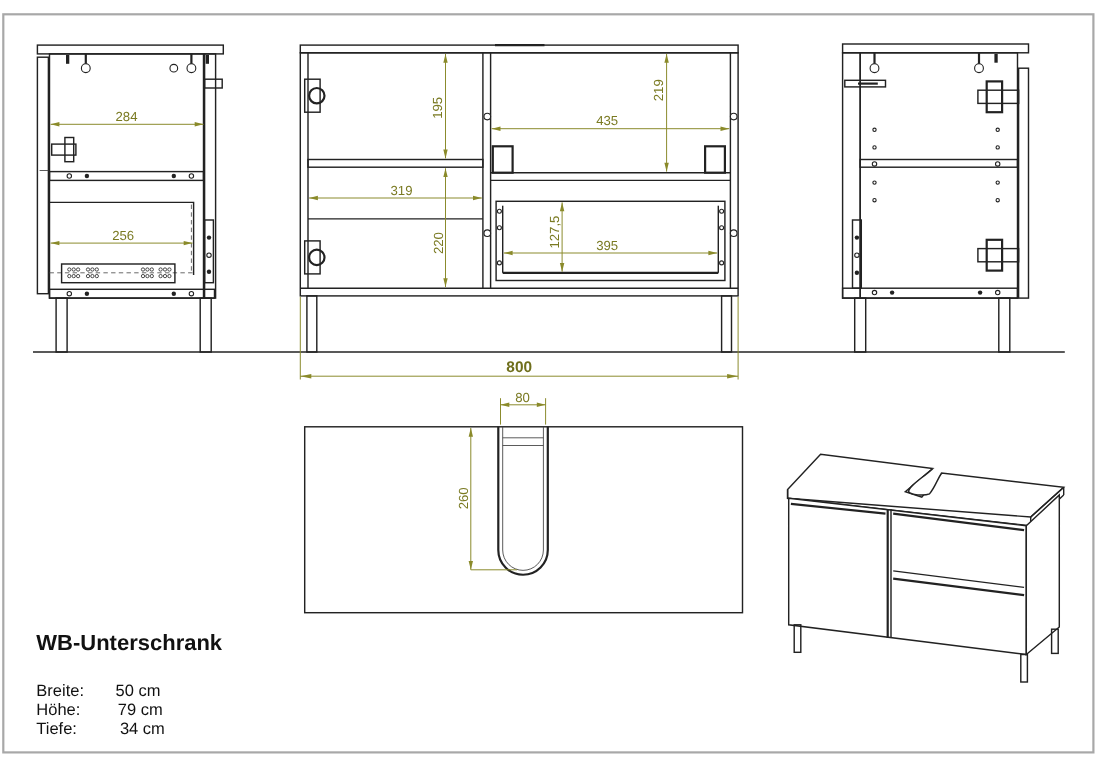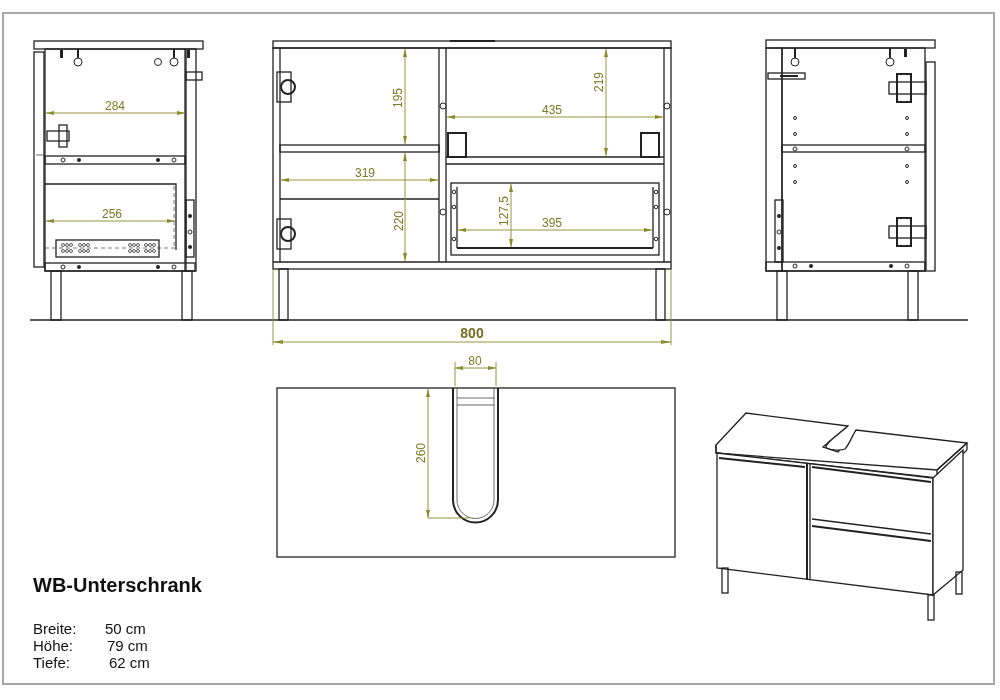"62 cm" span.spec-value { text: 62 -> 34 }
